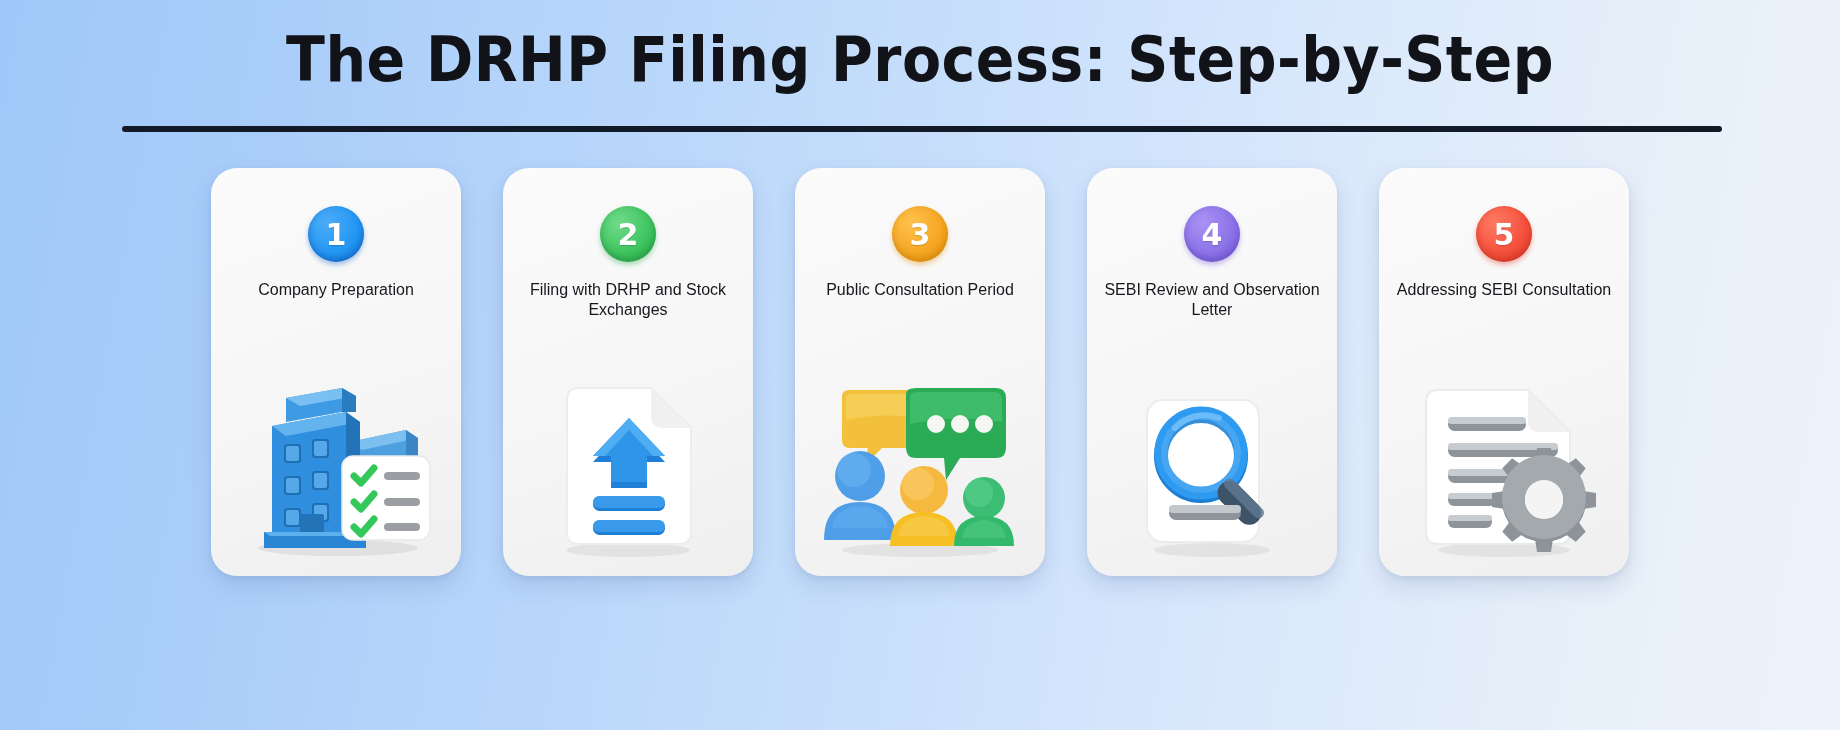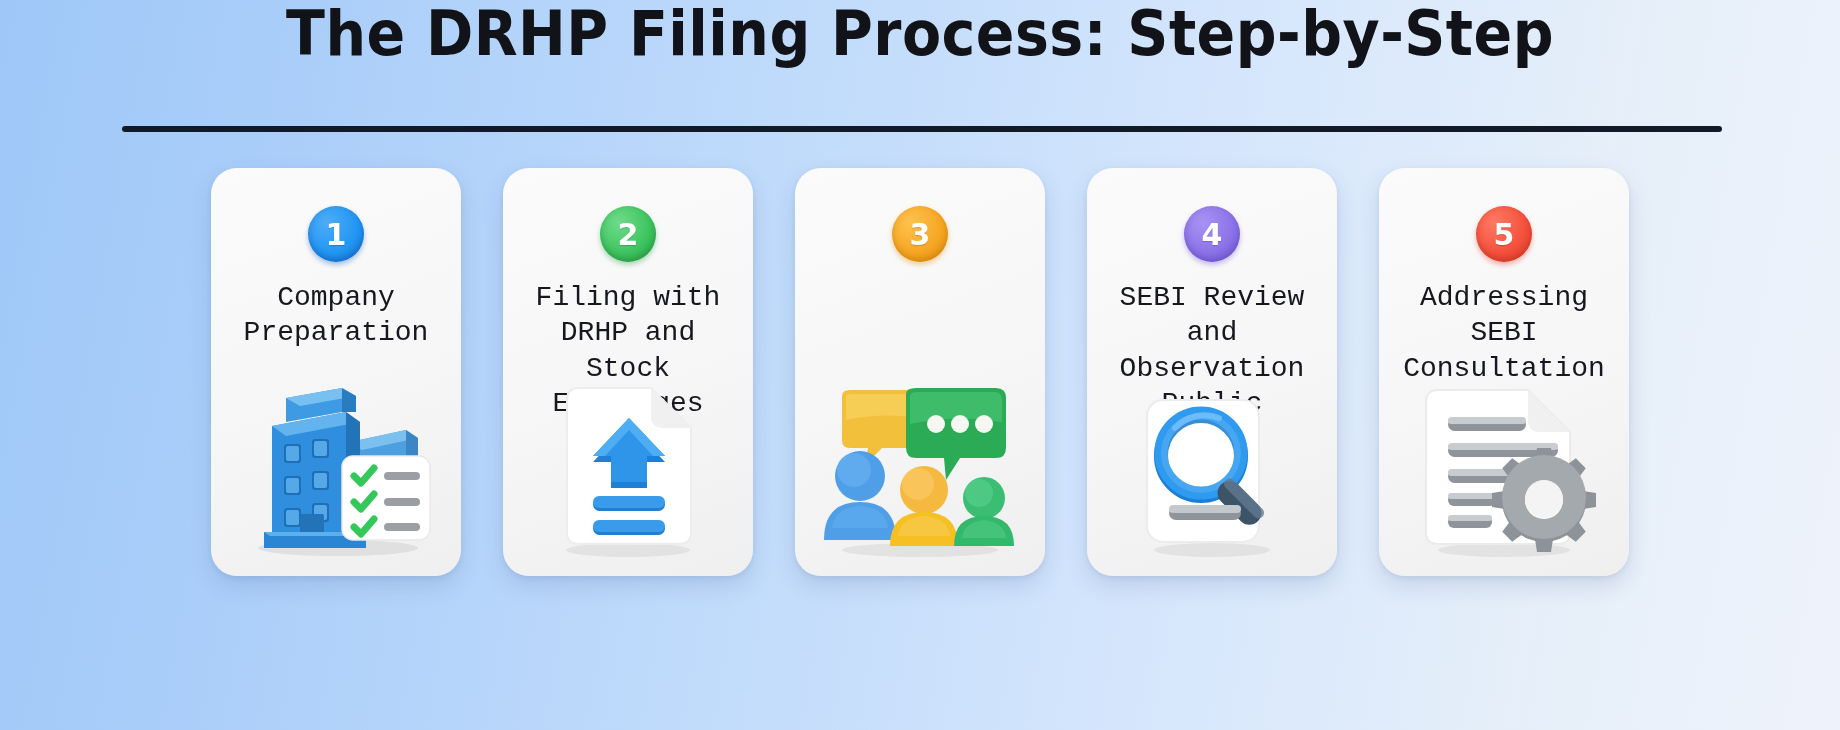"The DRHP Filing Process: Step-by-Step" .header { padding-top: none -> 26px }
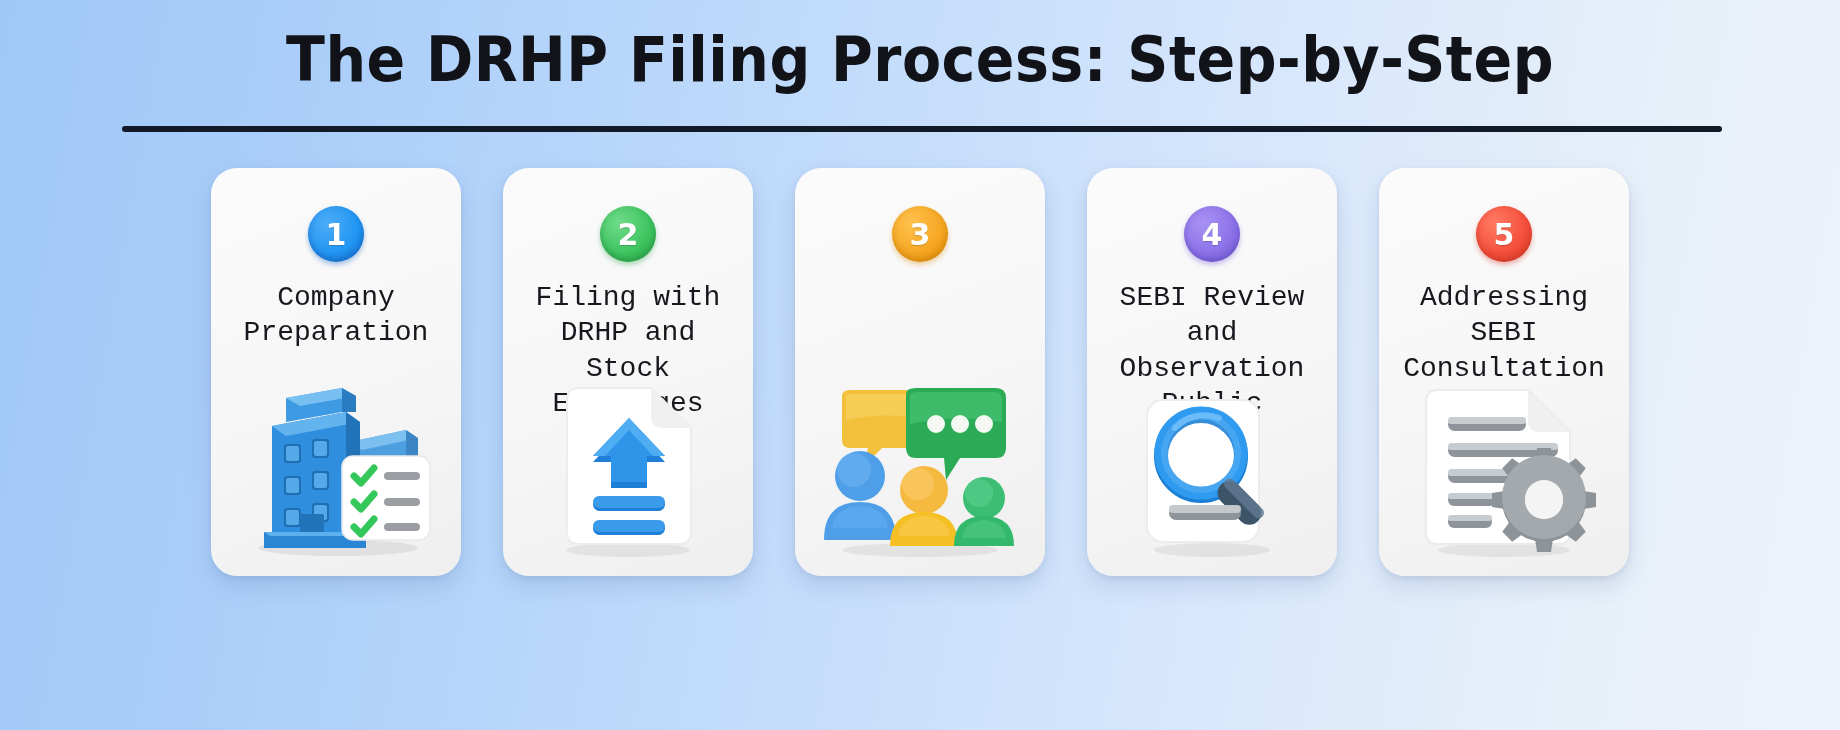"Company Preparation" .card-title { font-family: Liberation Mono, monospace -> Liberation Sans, sans-serif; font-size: 28px -> 16px }
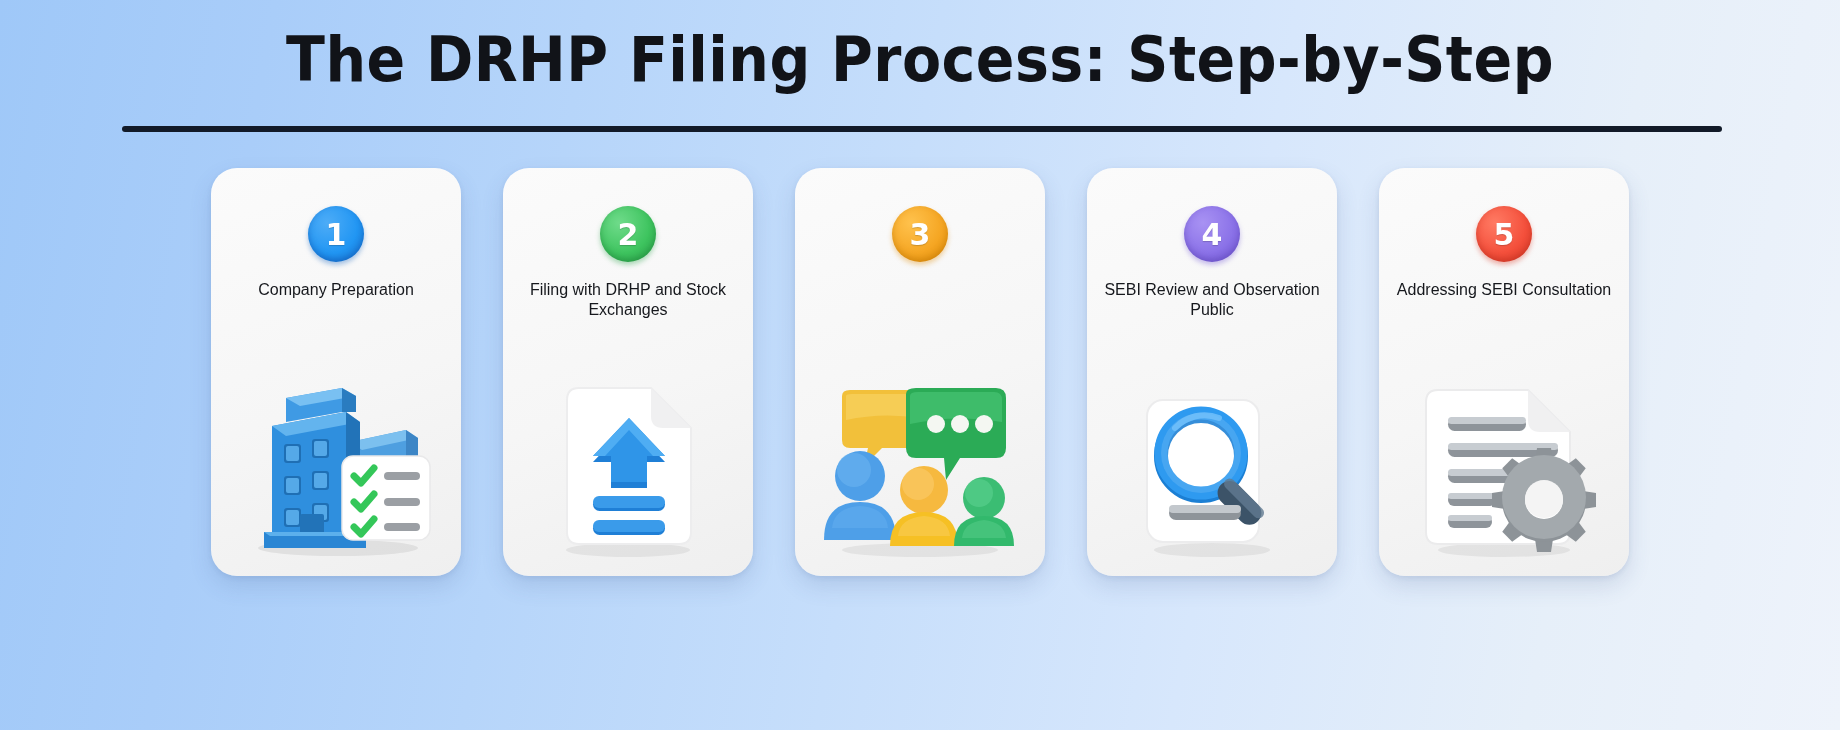"Public Consultation Period" div.card-title { html: none -> <div>Public Consultation Period</div> }
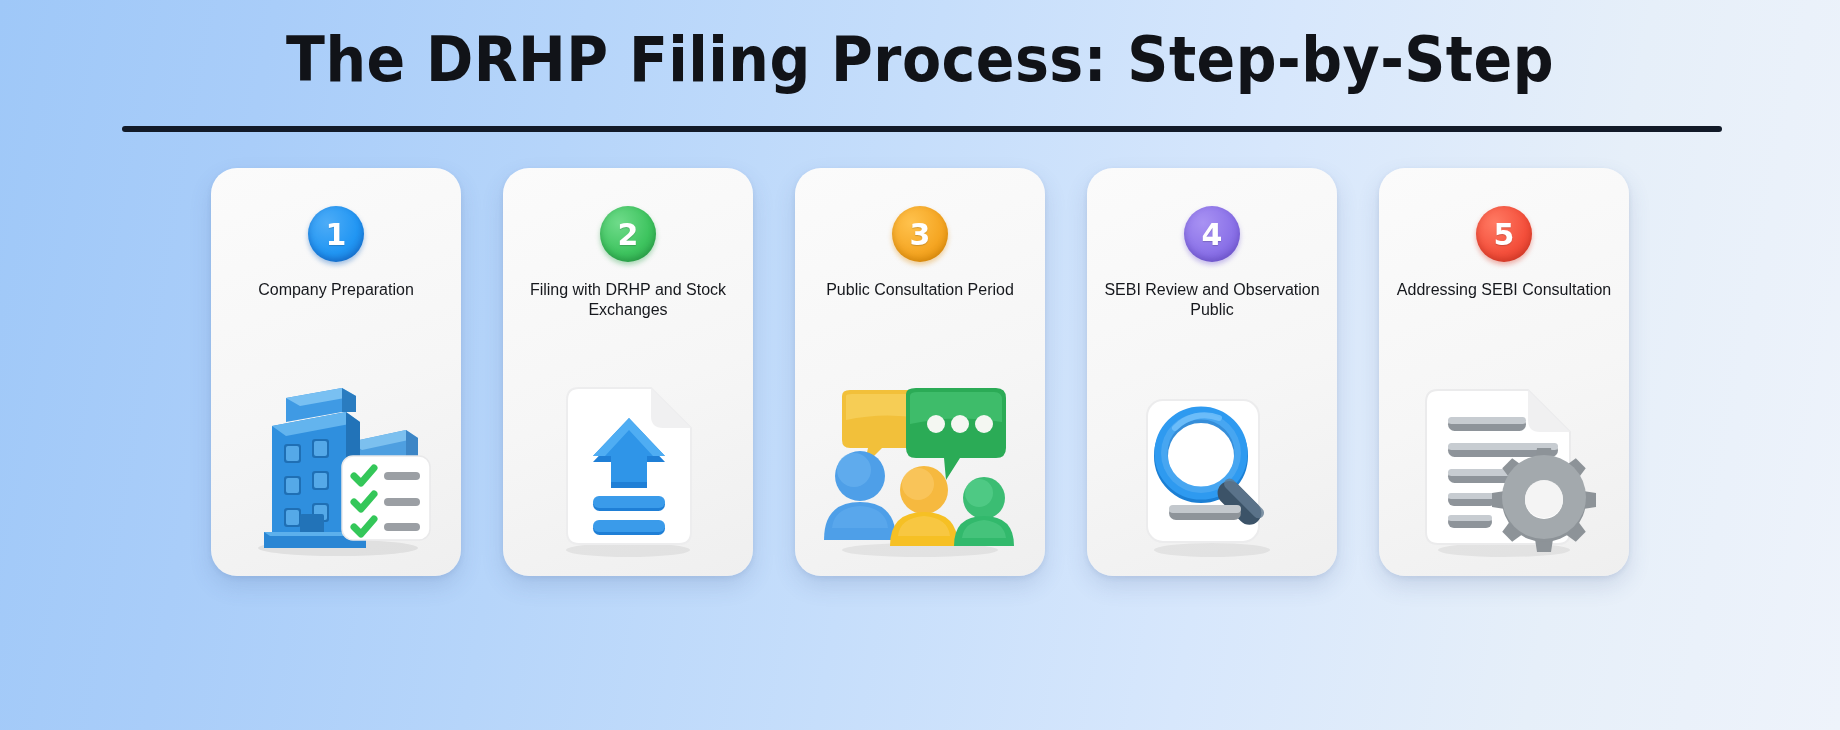"SEBI Review and Observation Public" div.card-title { text: Public -> Letter }
